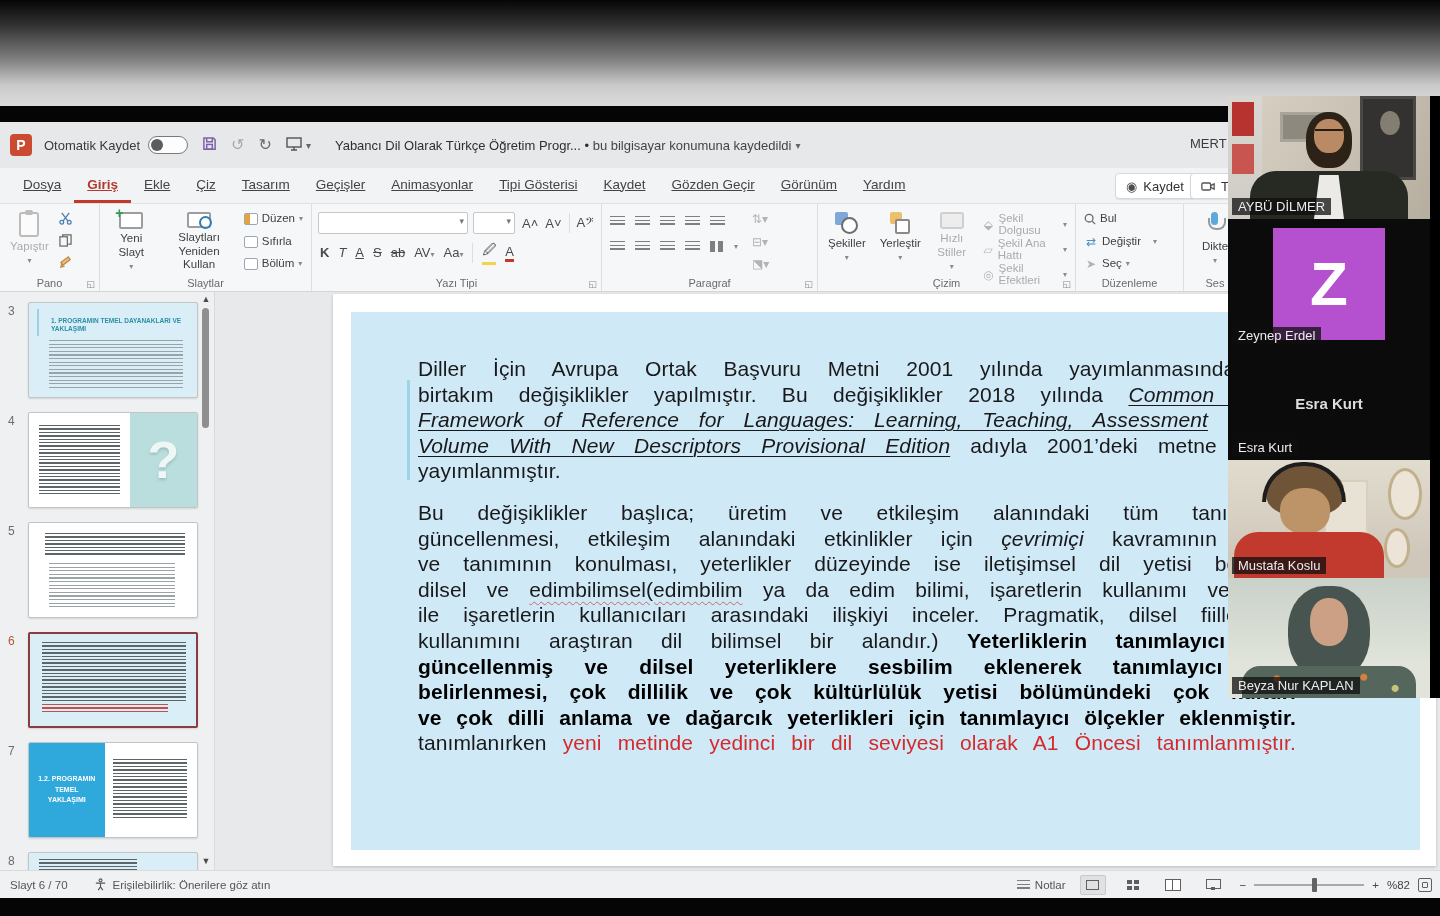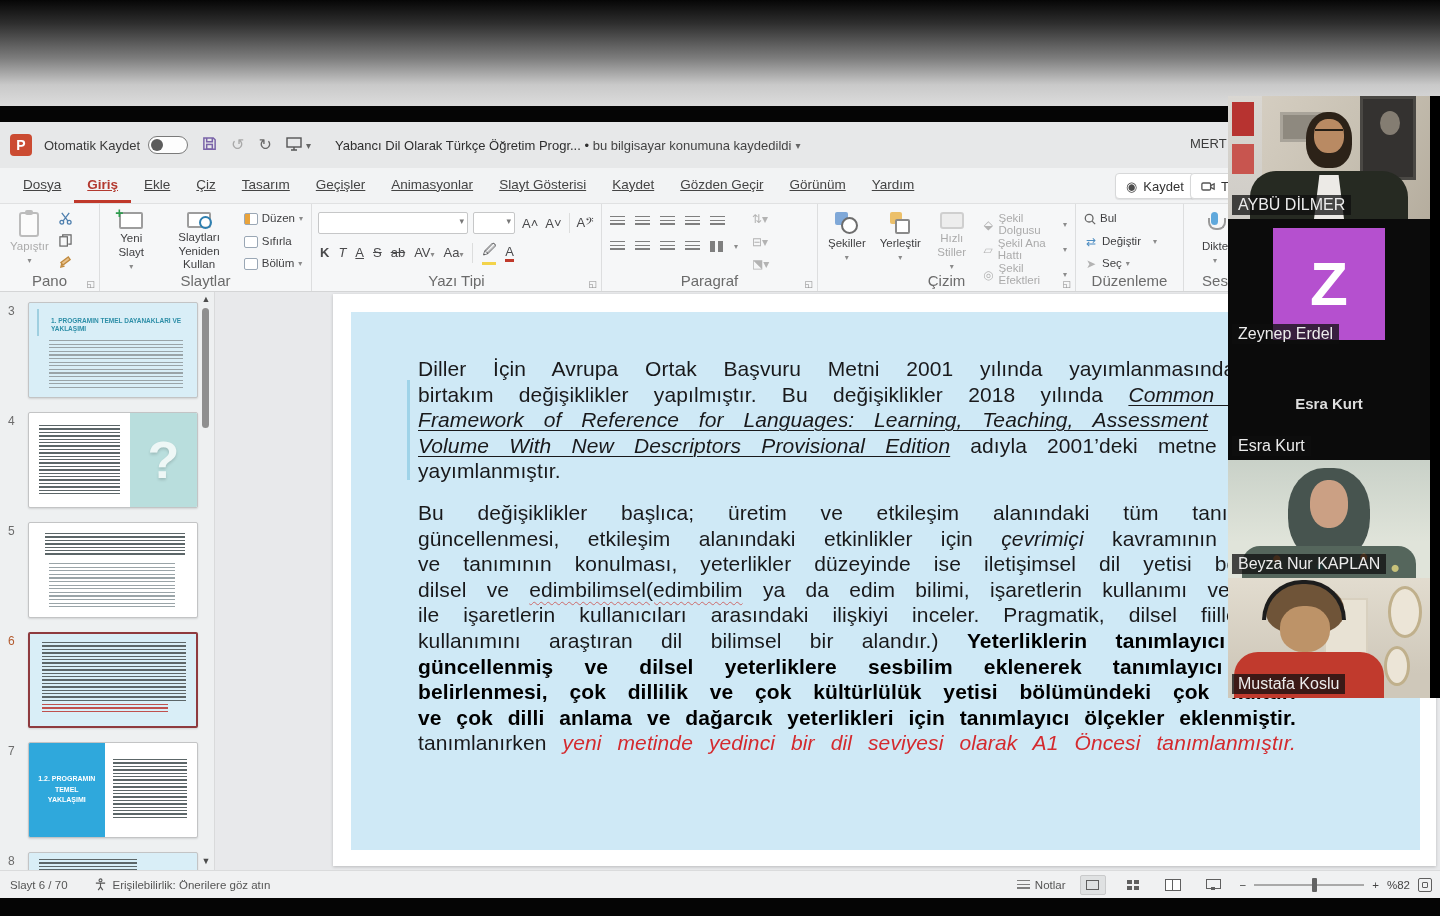"Slayt Gösterisi" div.tab { text: Slayt -> Tipi }
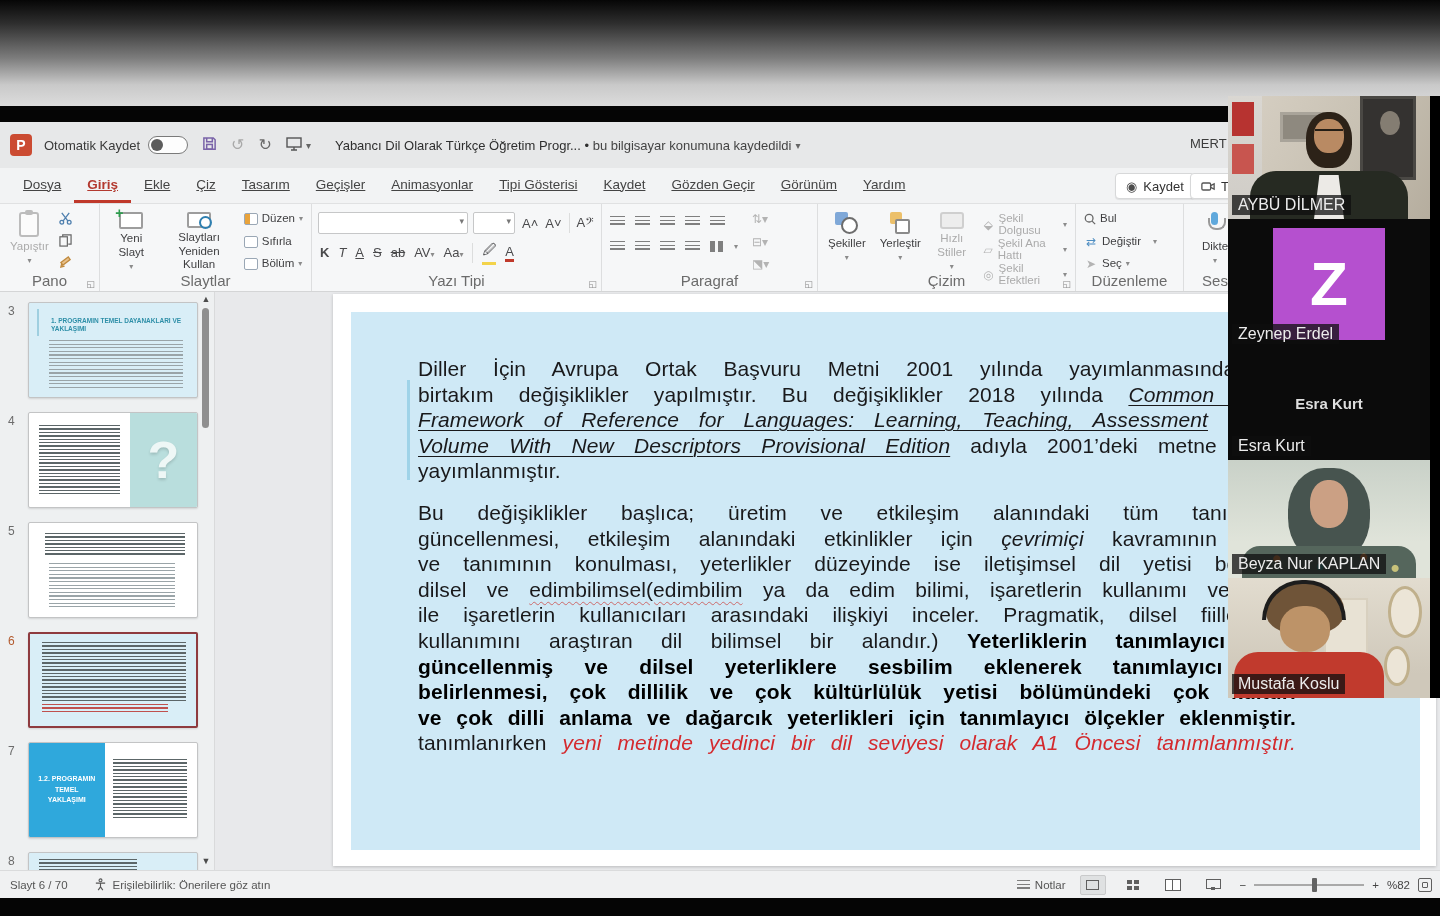"AYBÜ DİLMER" .tile .vlabel { font-size: 16px -> 13px }
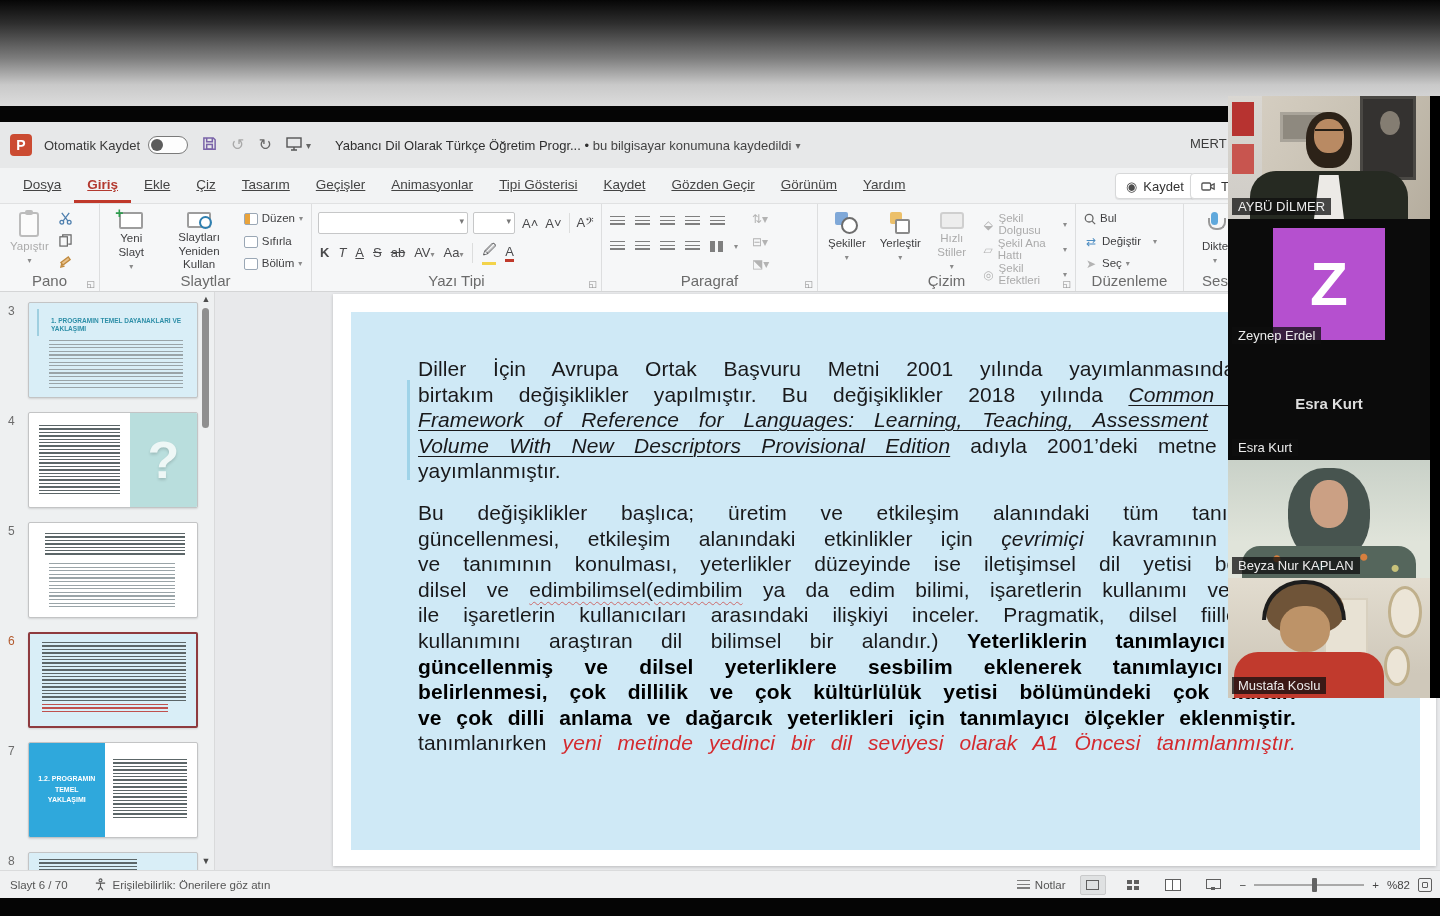"Pano" .rlabel { font-size: 15px -> 11px }
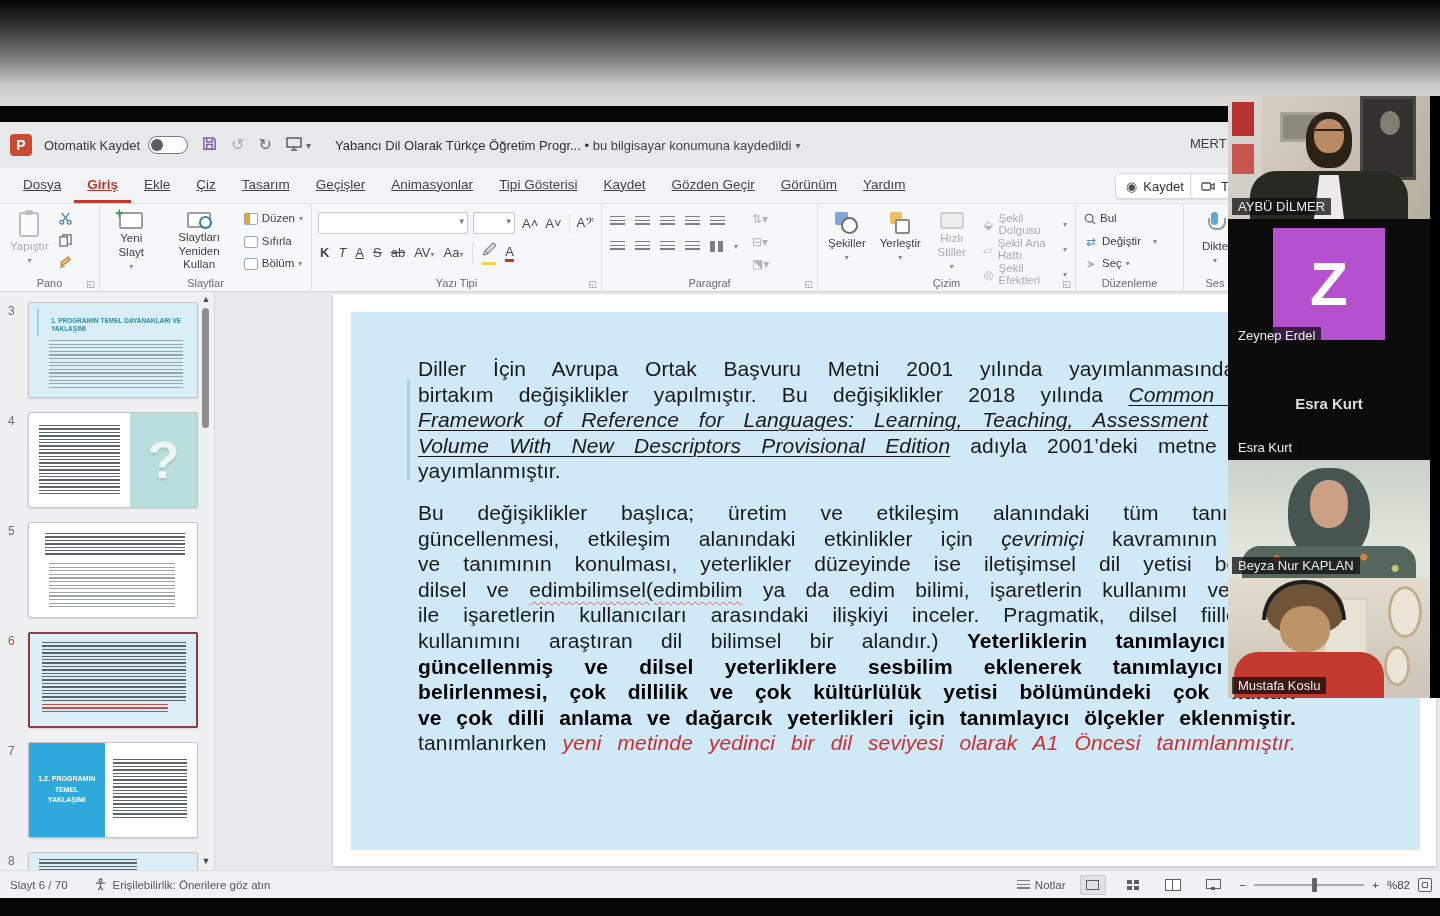"Beyza Nur KAPLAN" div.tile { order: before "Mustafa Koslu" -> after "Mustafa Koslu" }
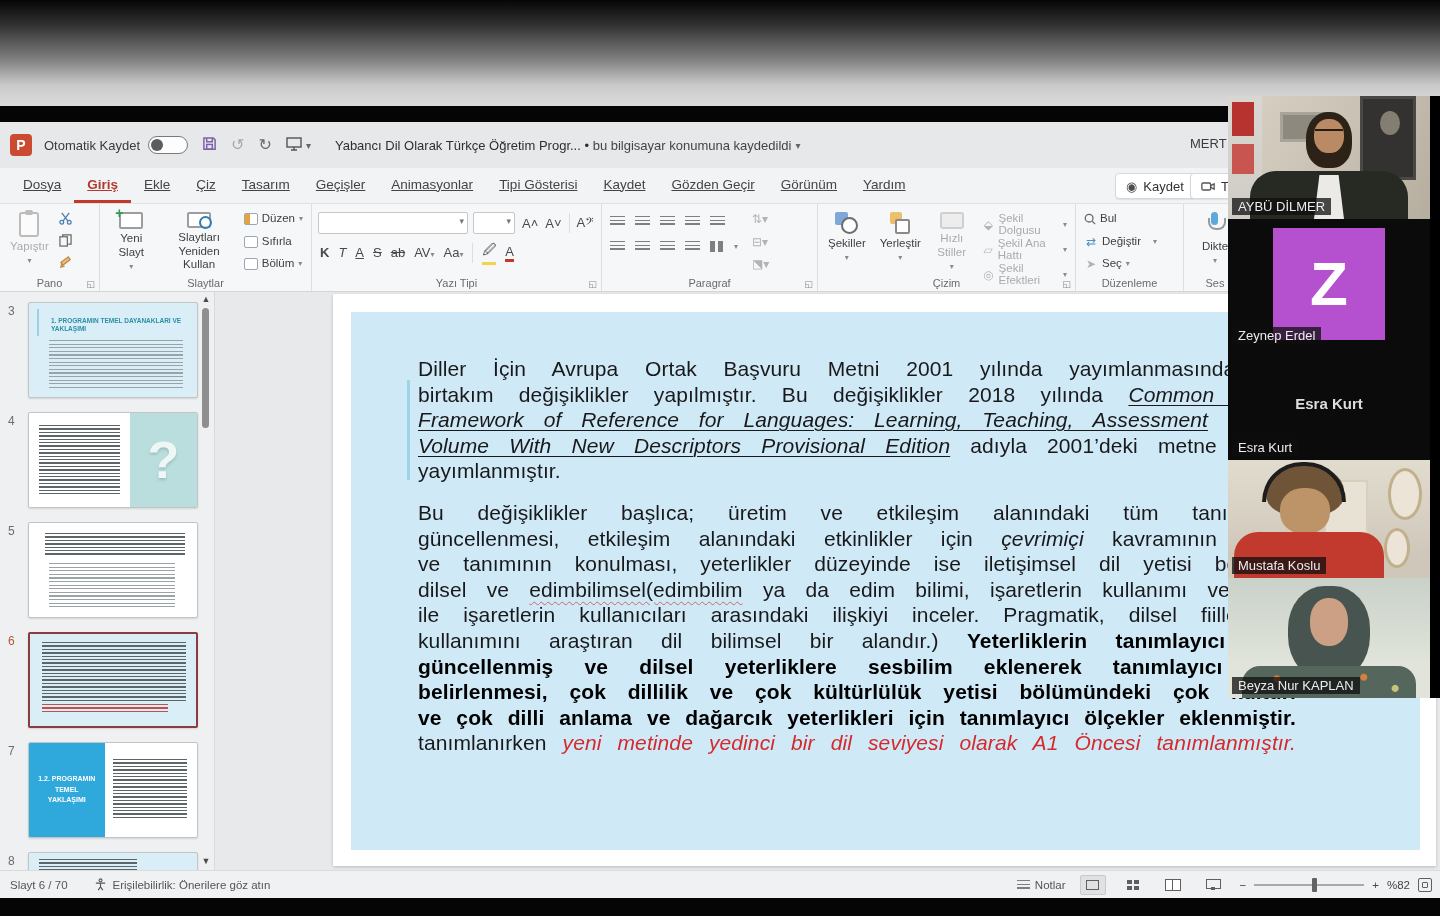"yeni metinde yedinci bir dil" .seg-red { font-style: italic -> none }
